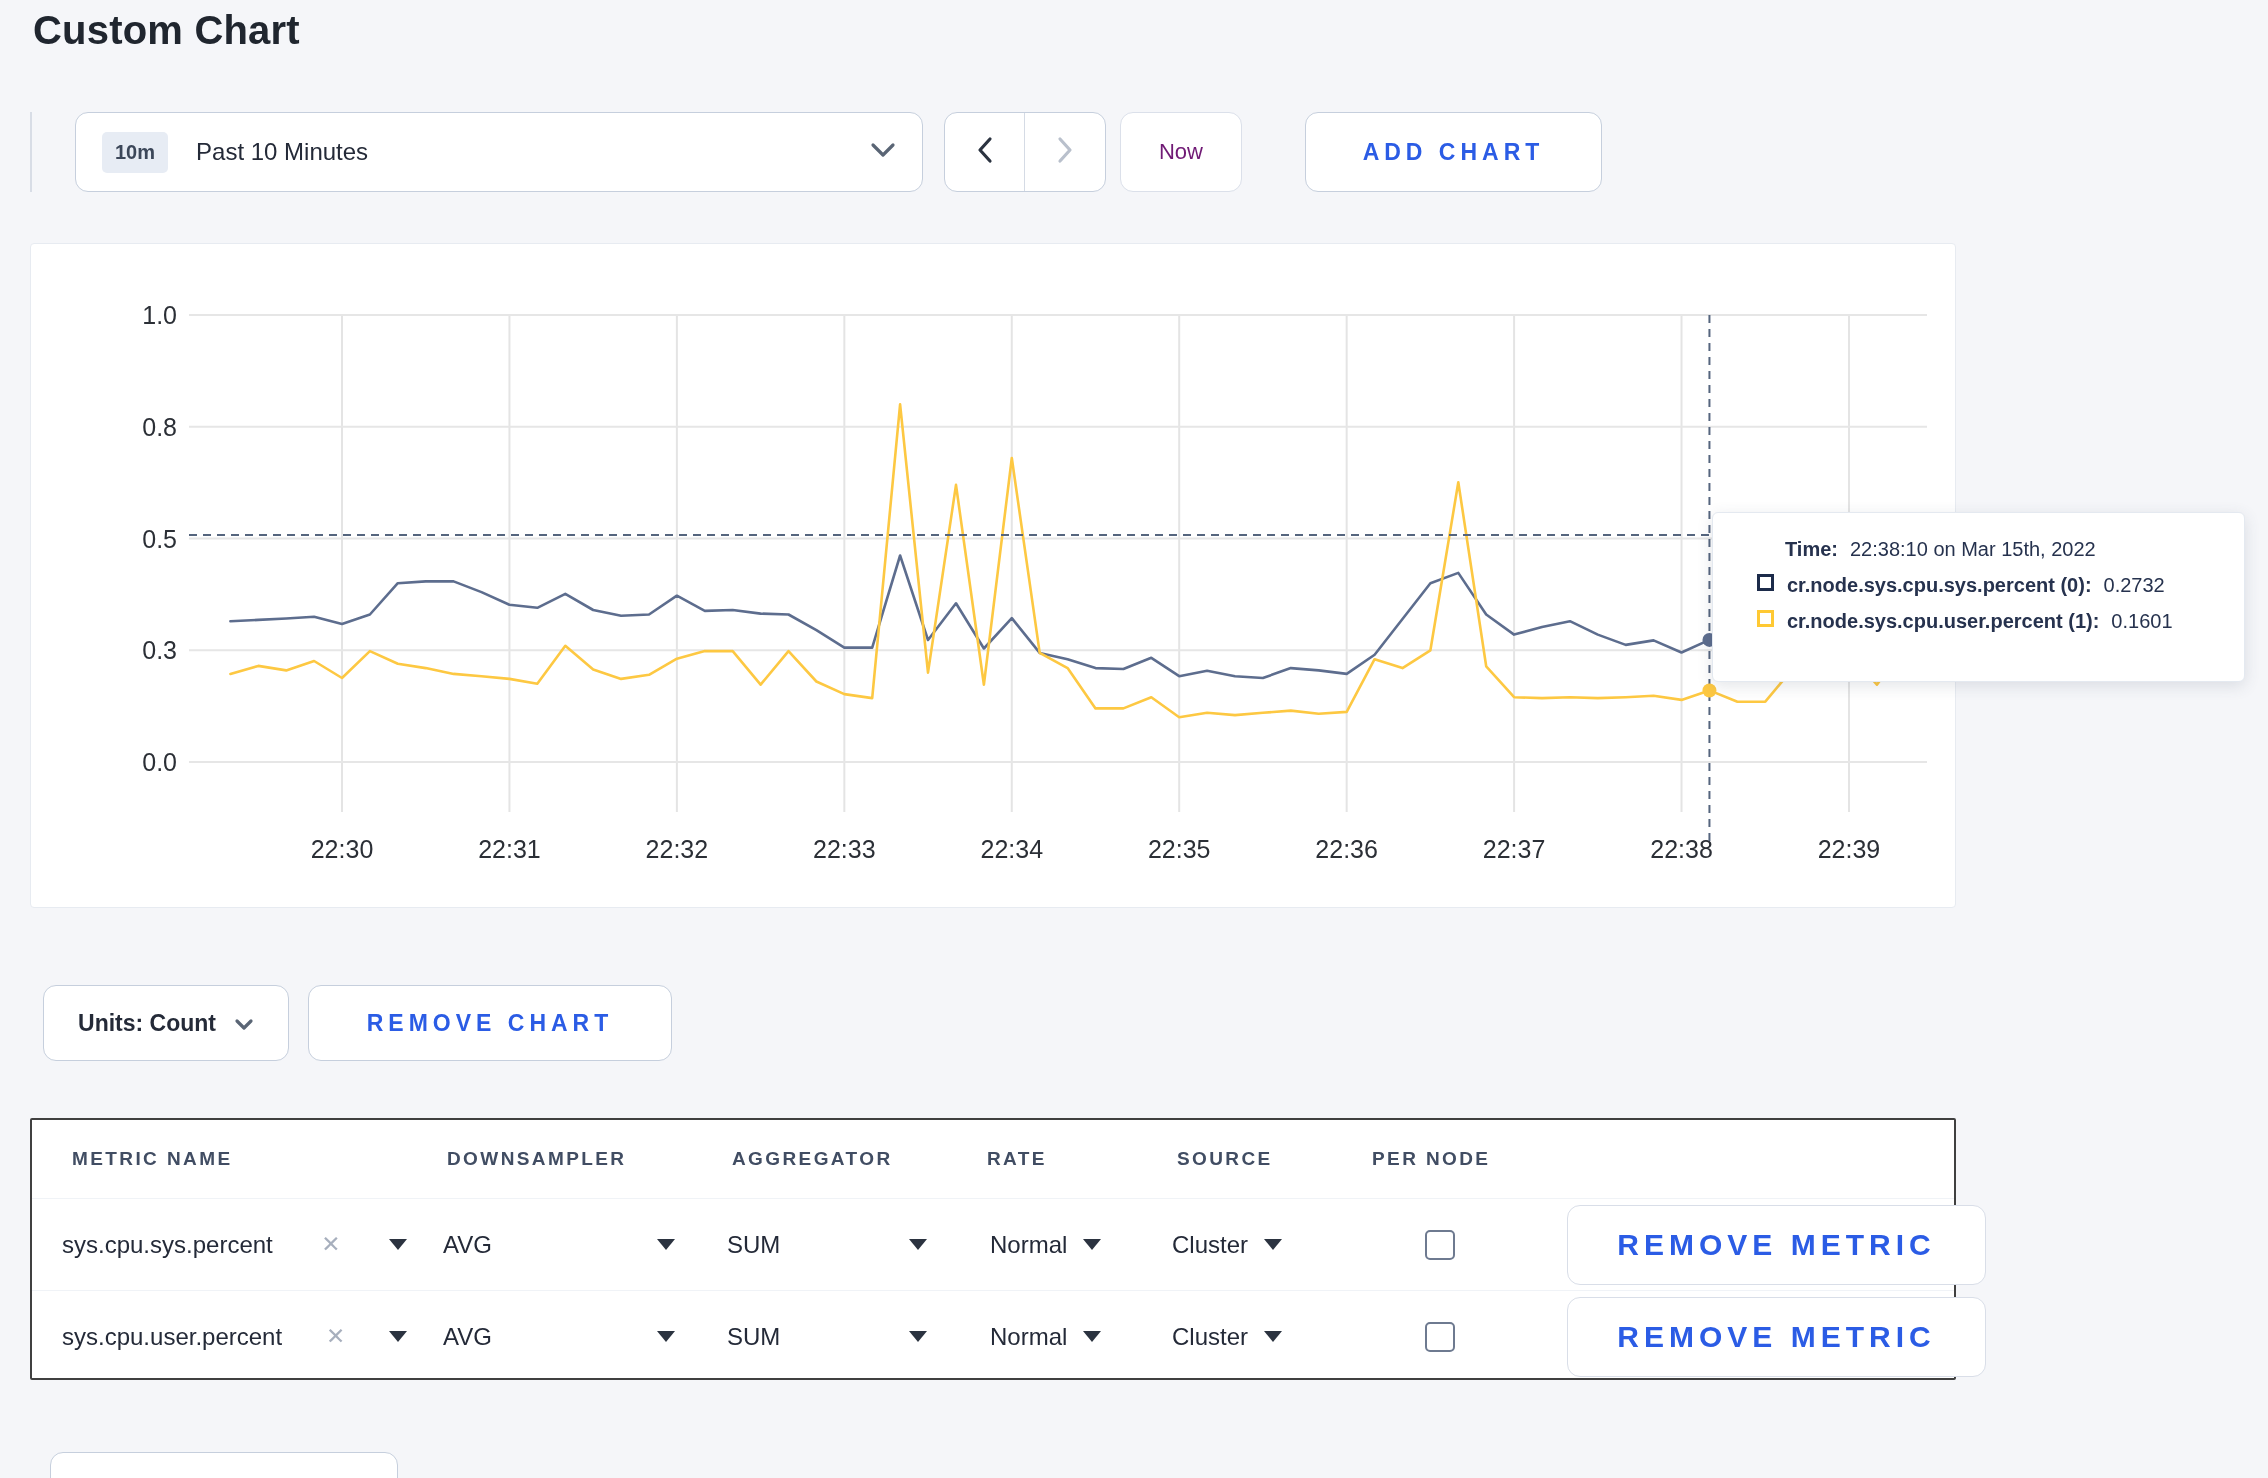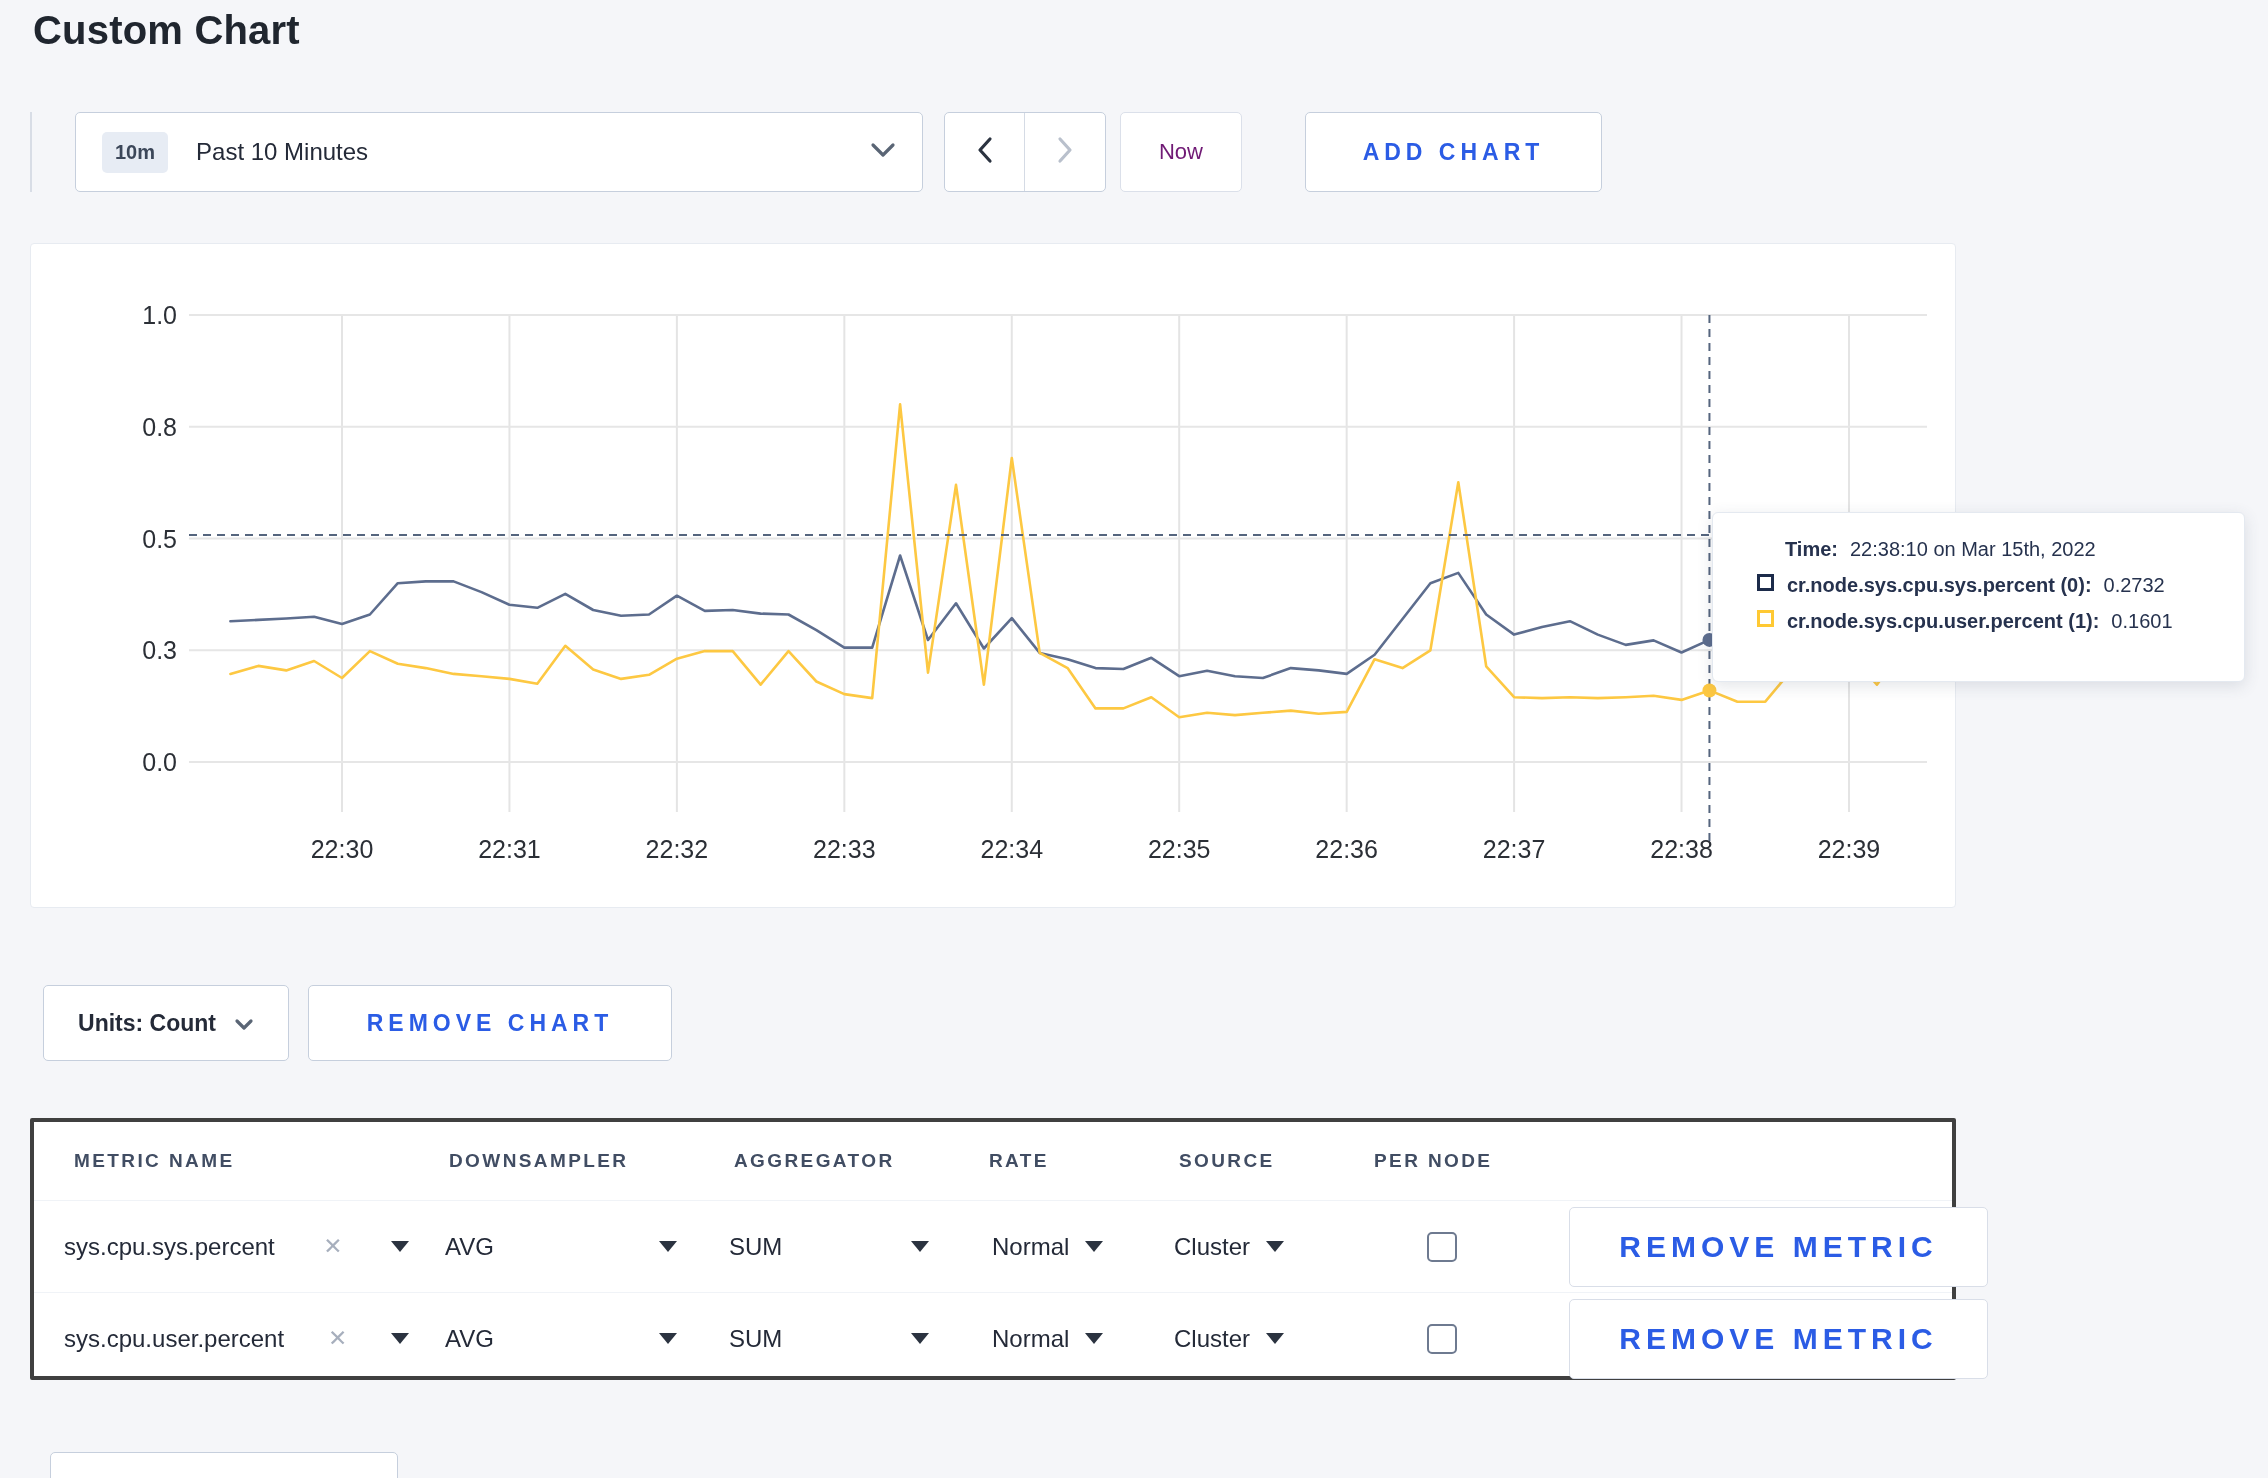"10m" .btn { border-radius: 5px -> 13px }
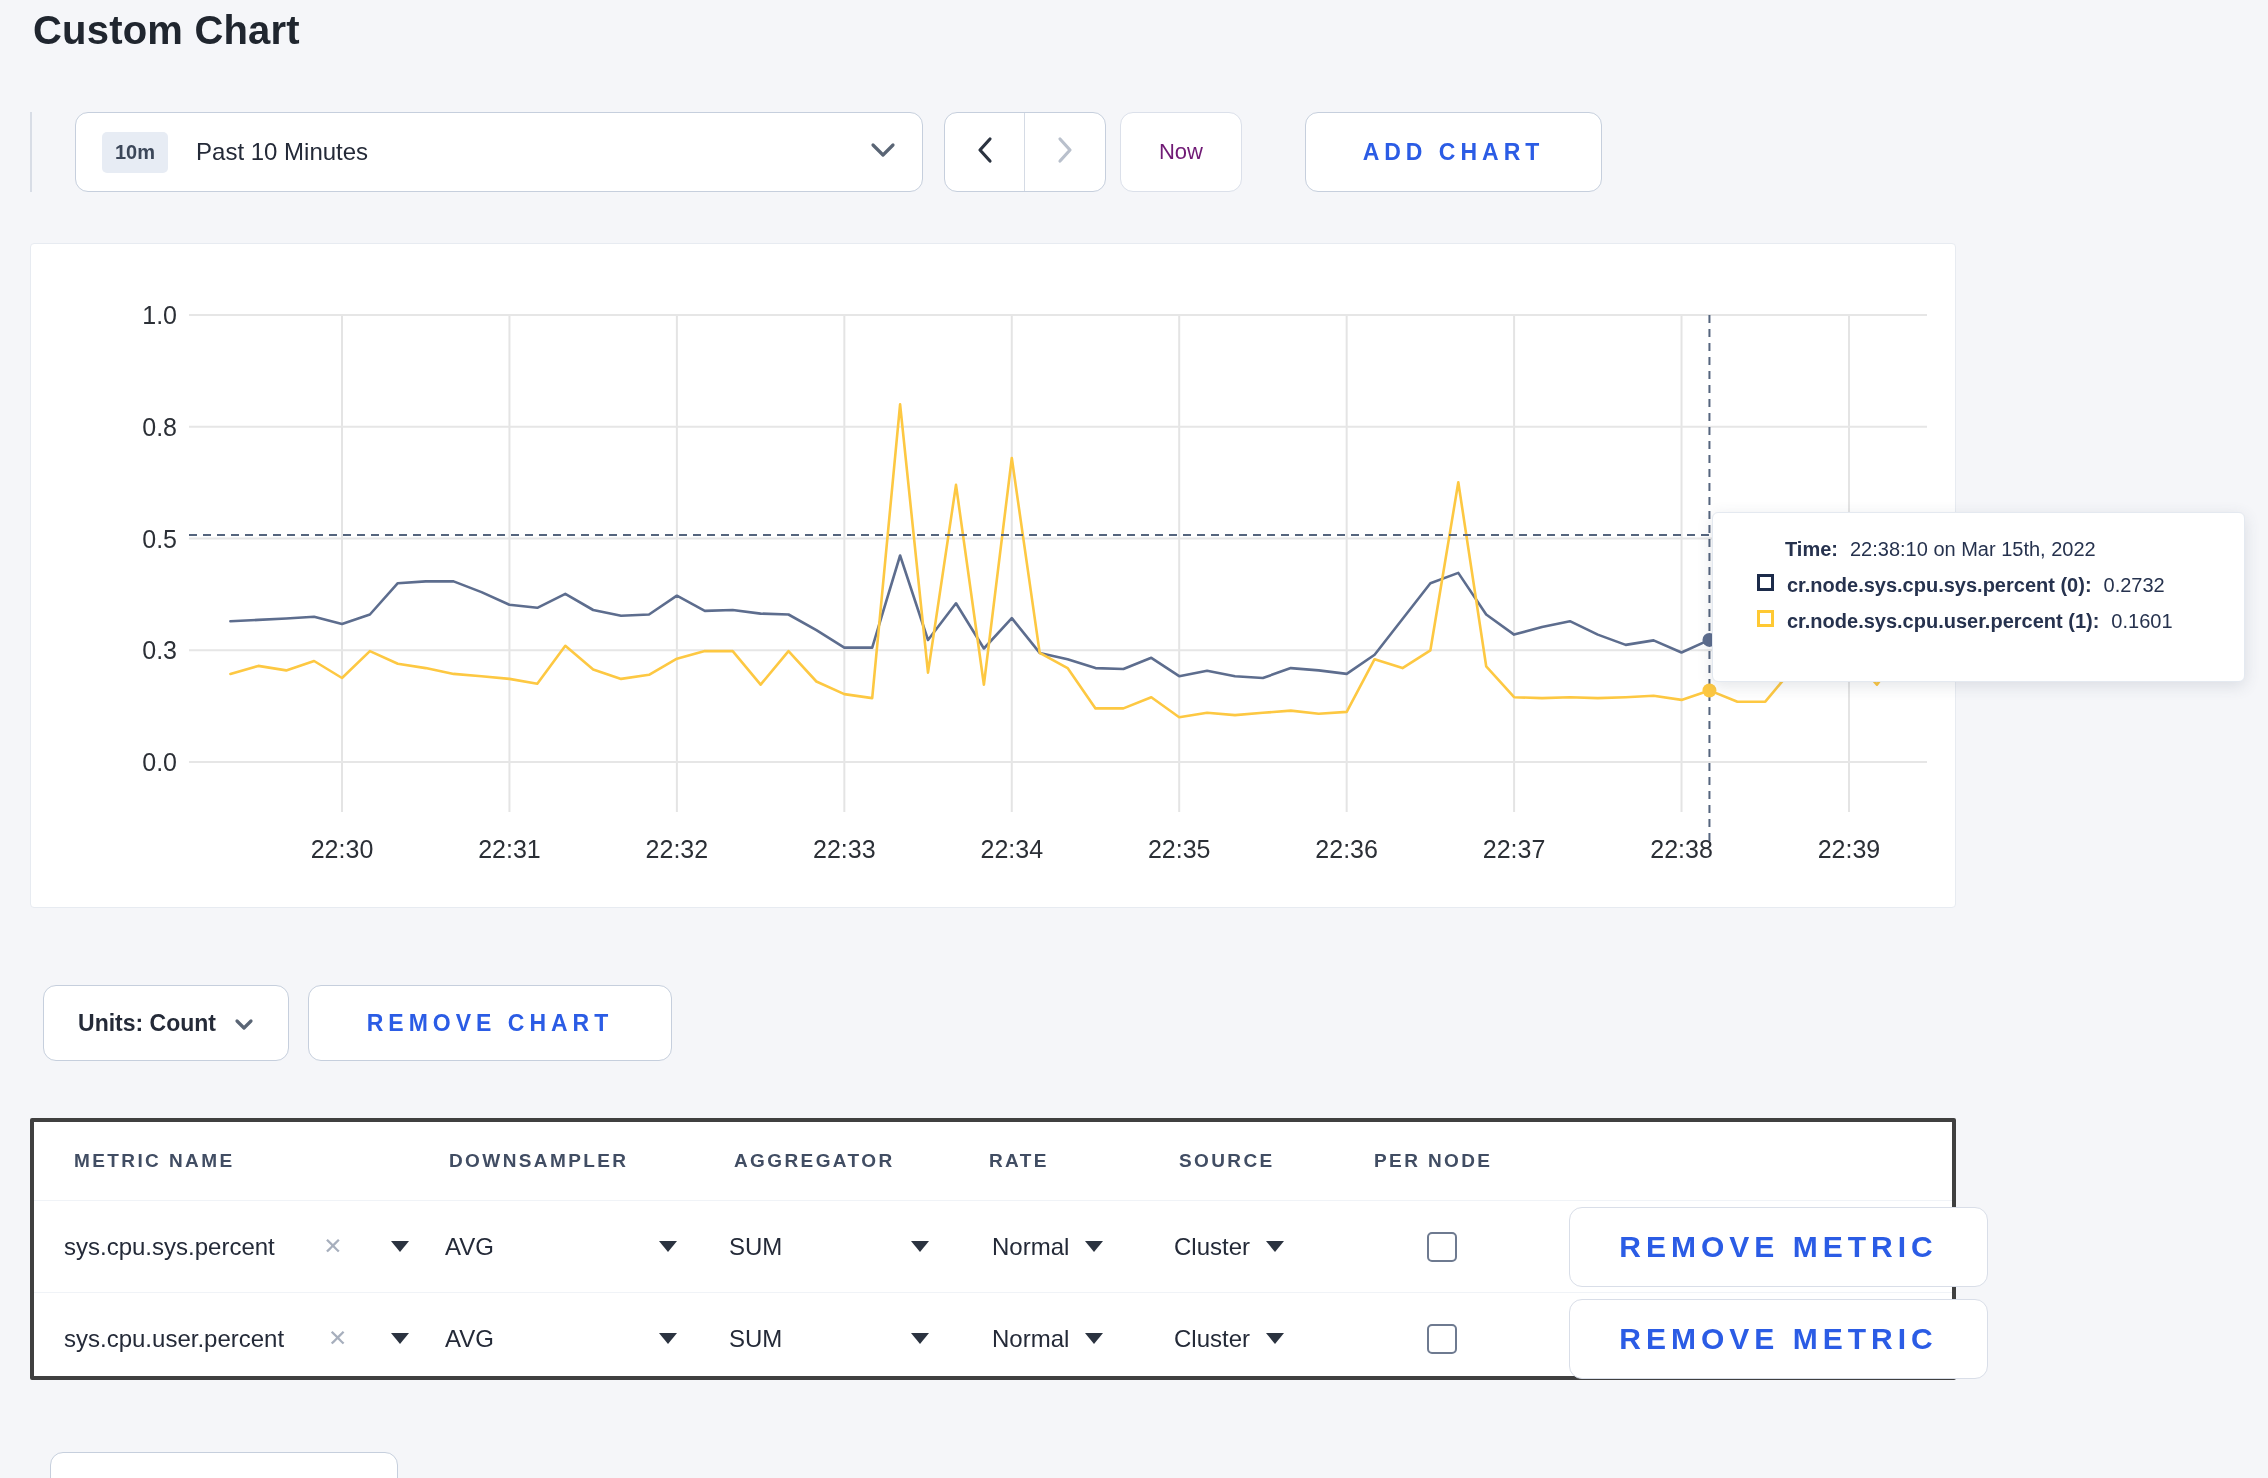"METRIC NAME" .metrics-card { border: 4px solid #404040 -> 2px solid #404040 }
